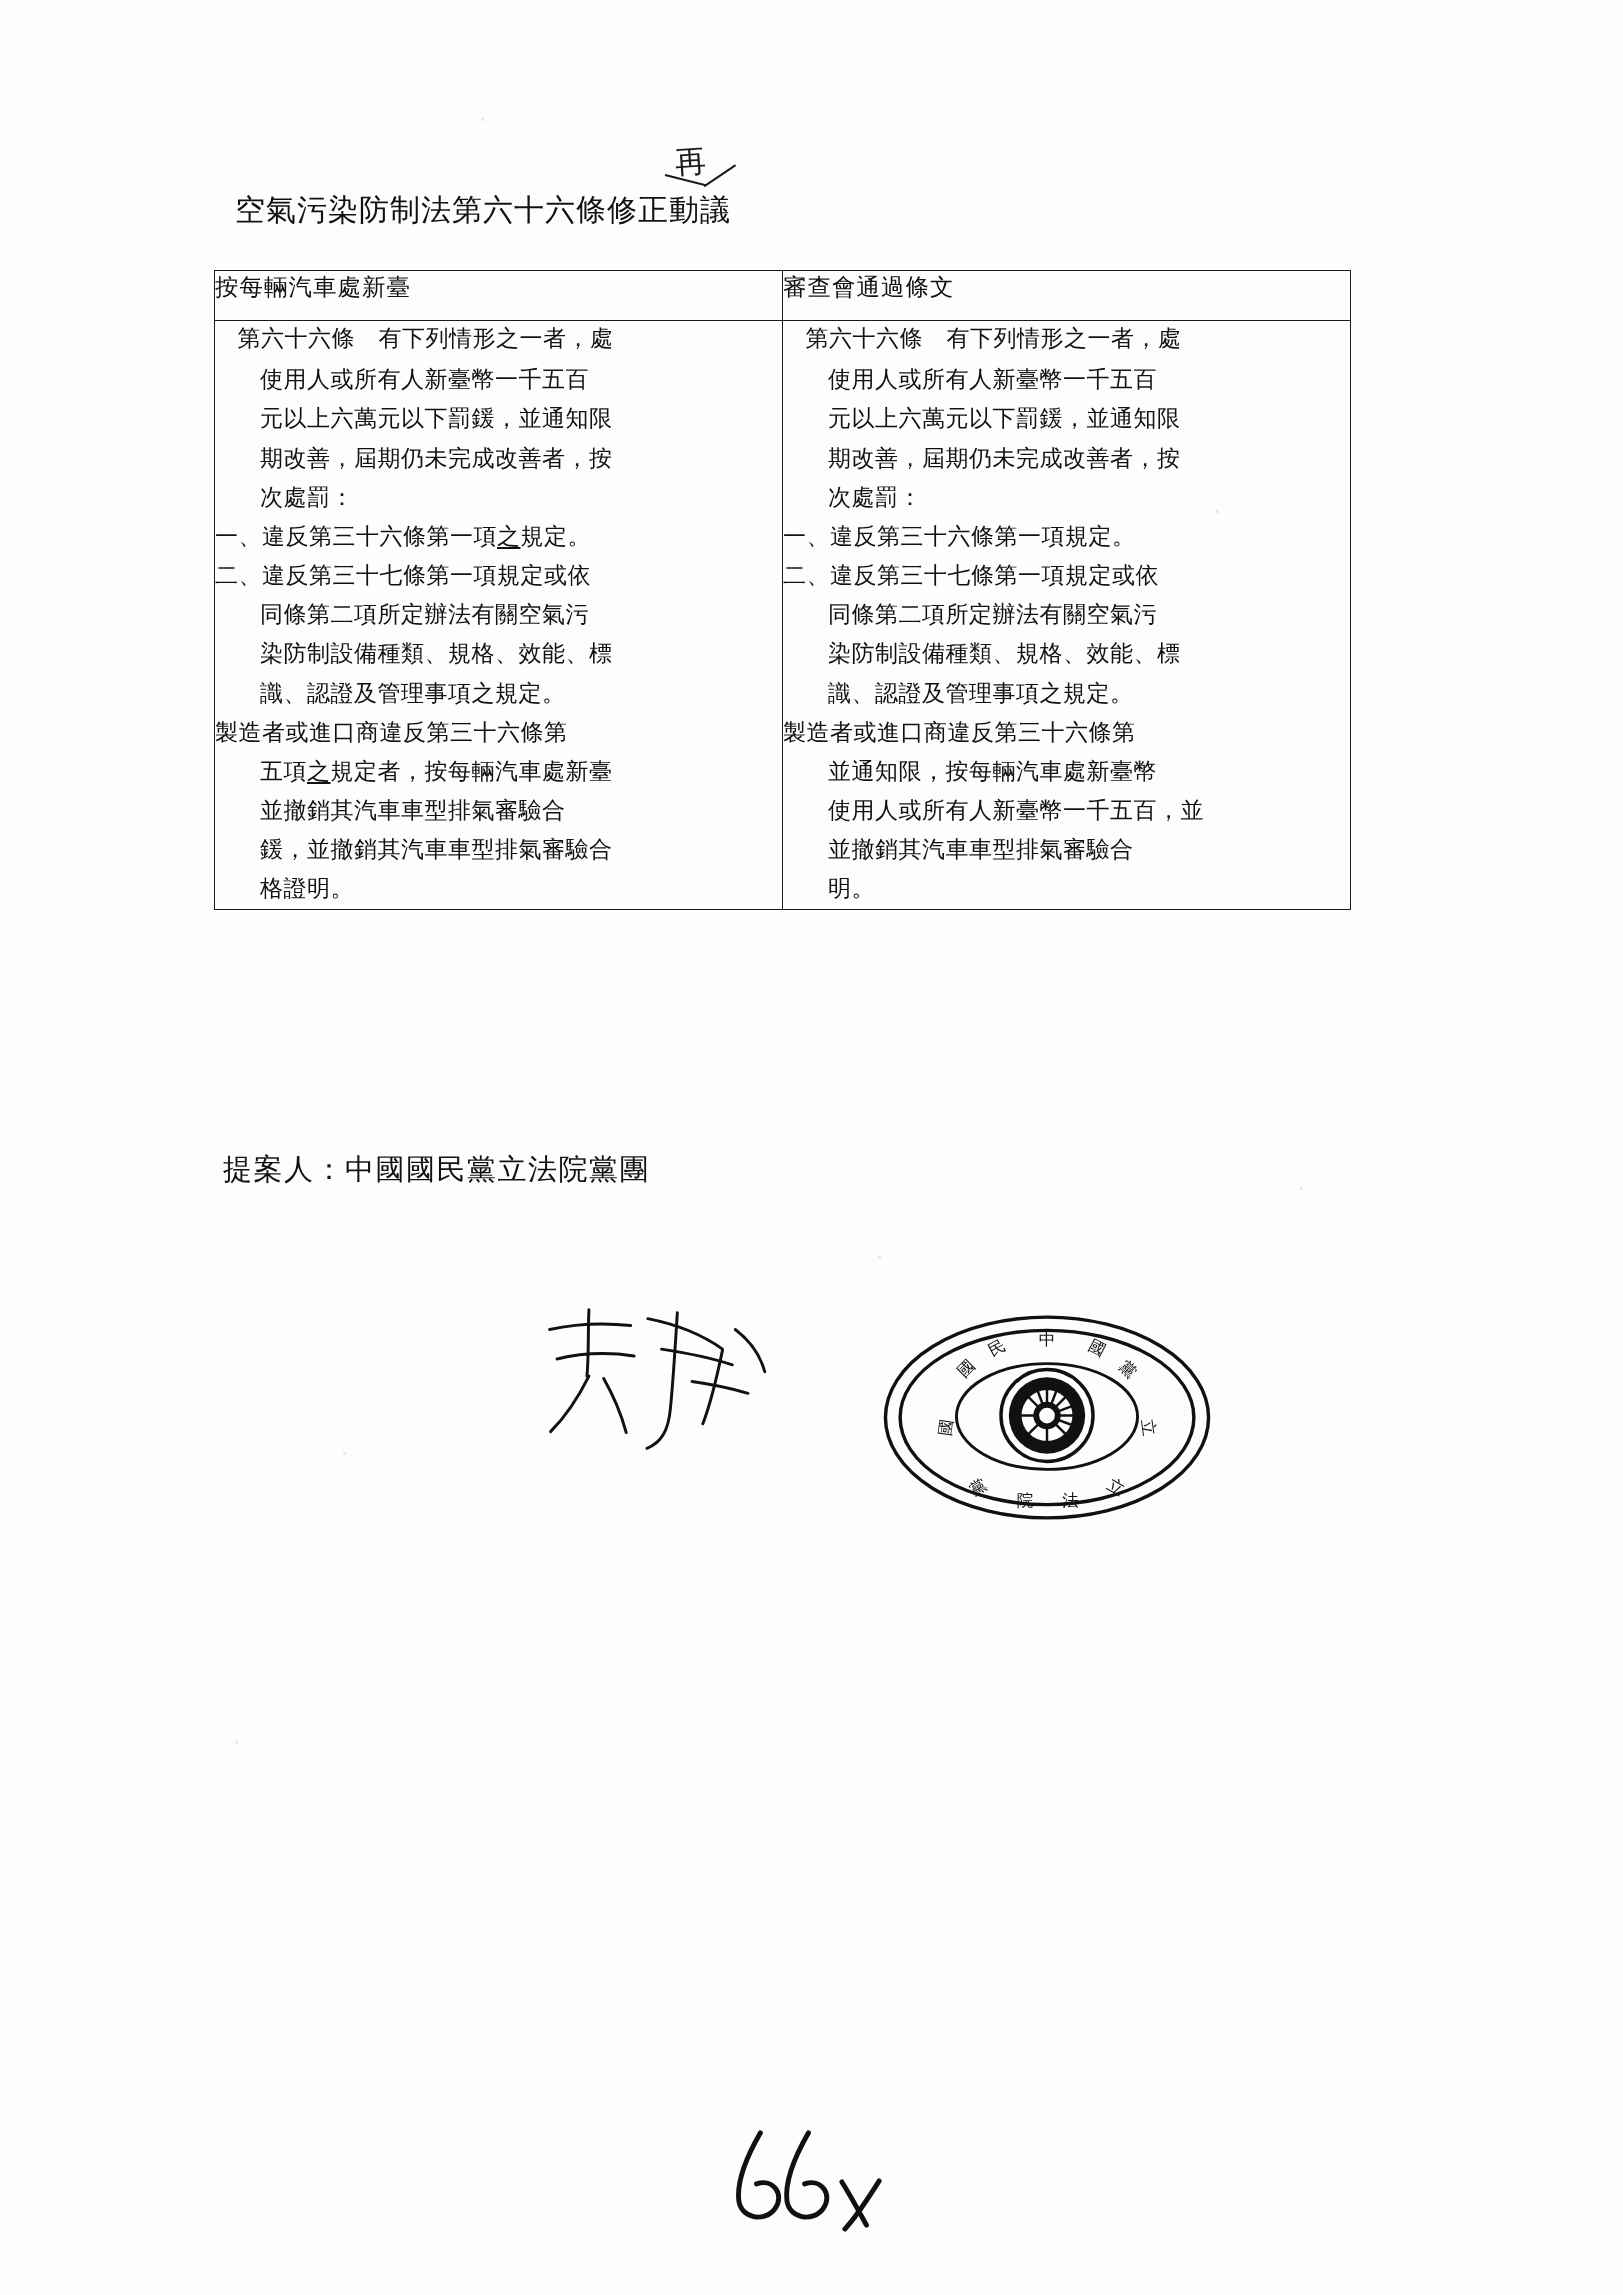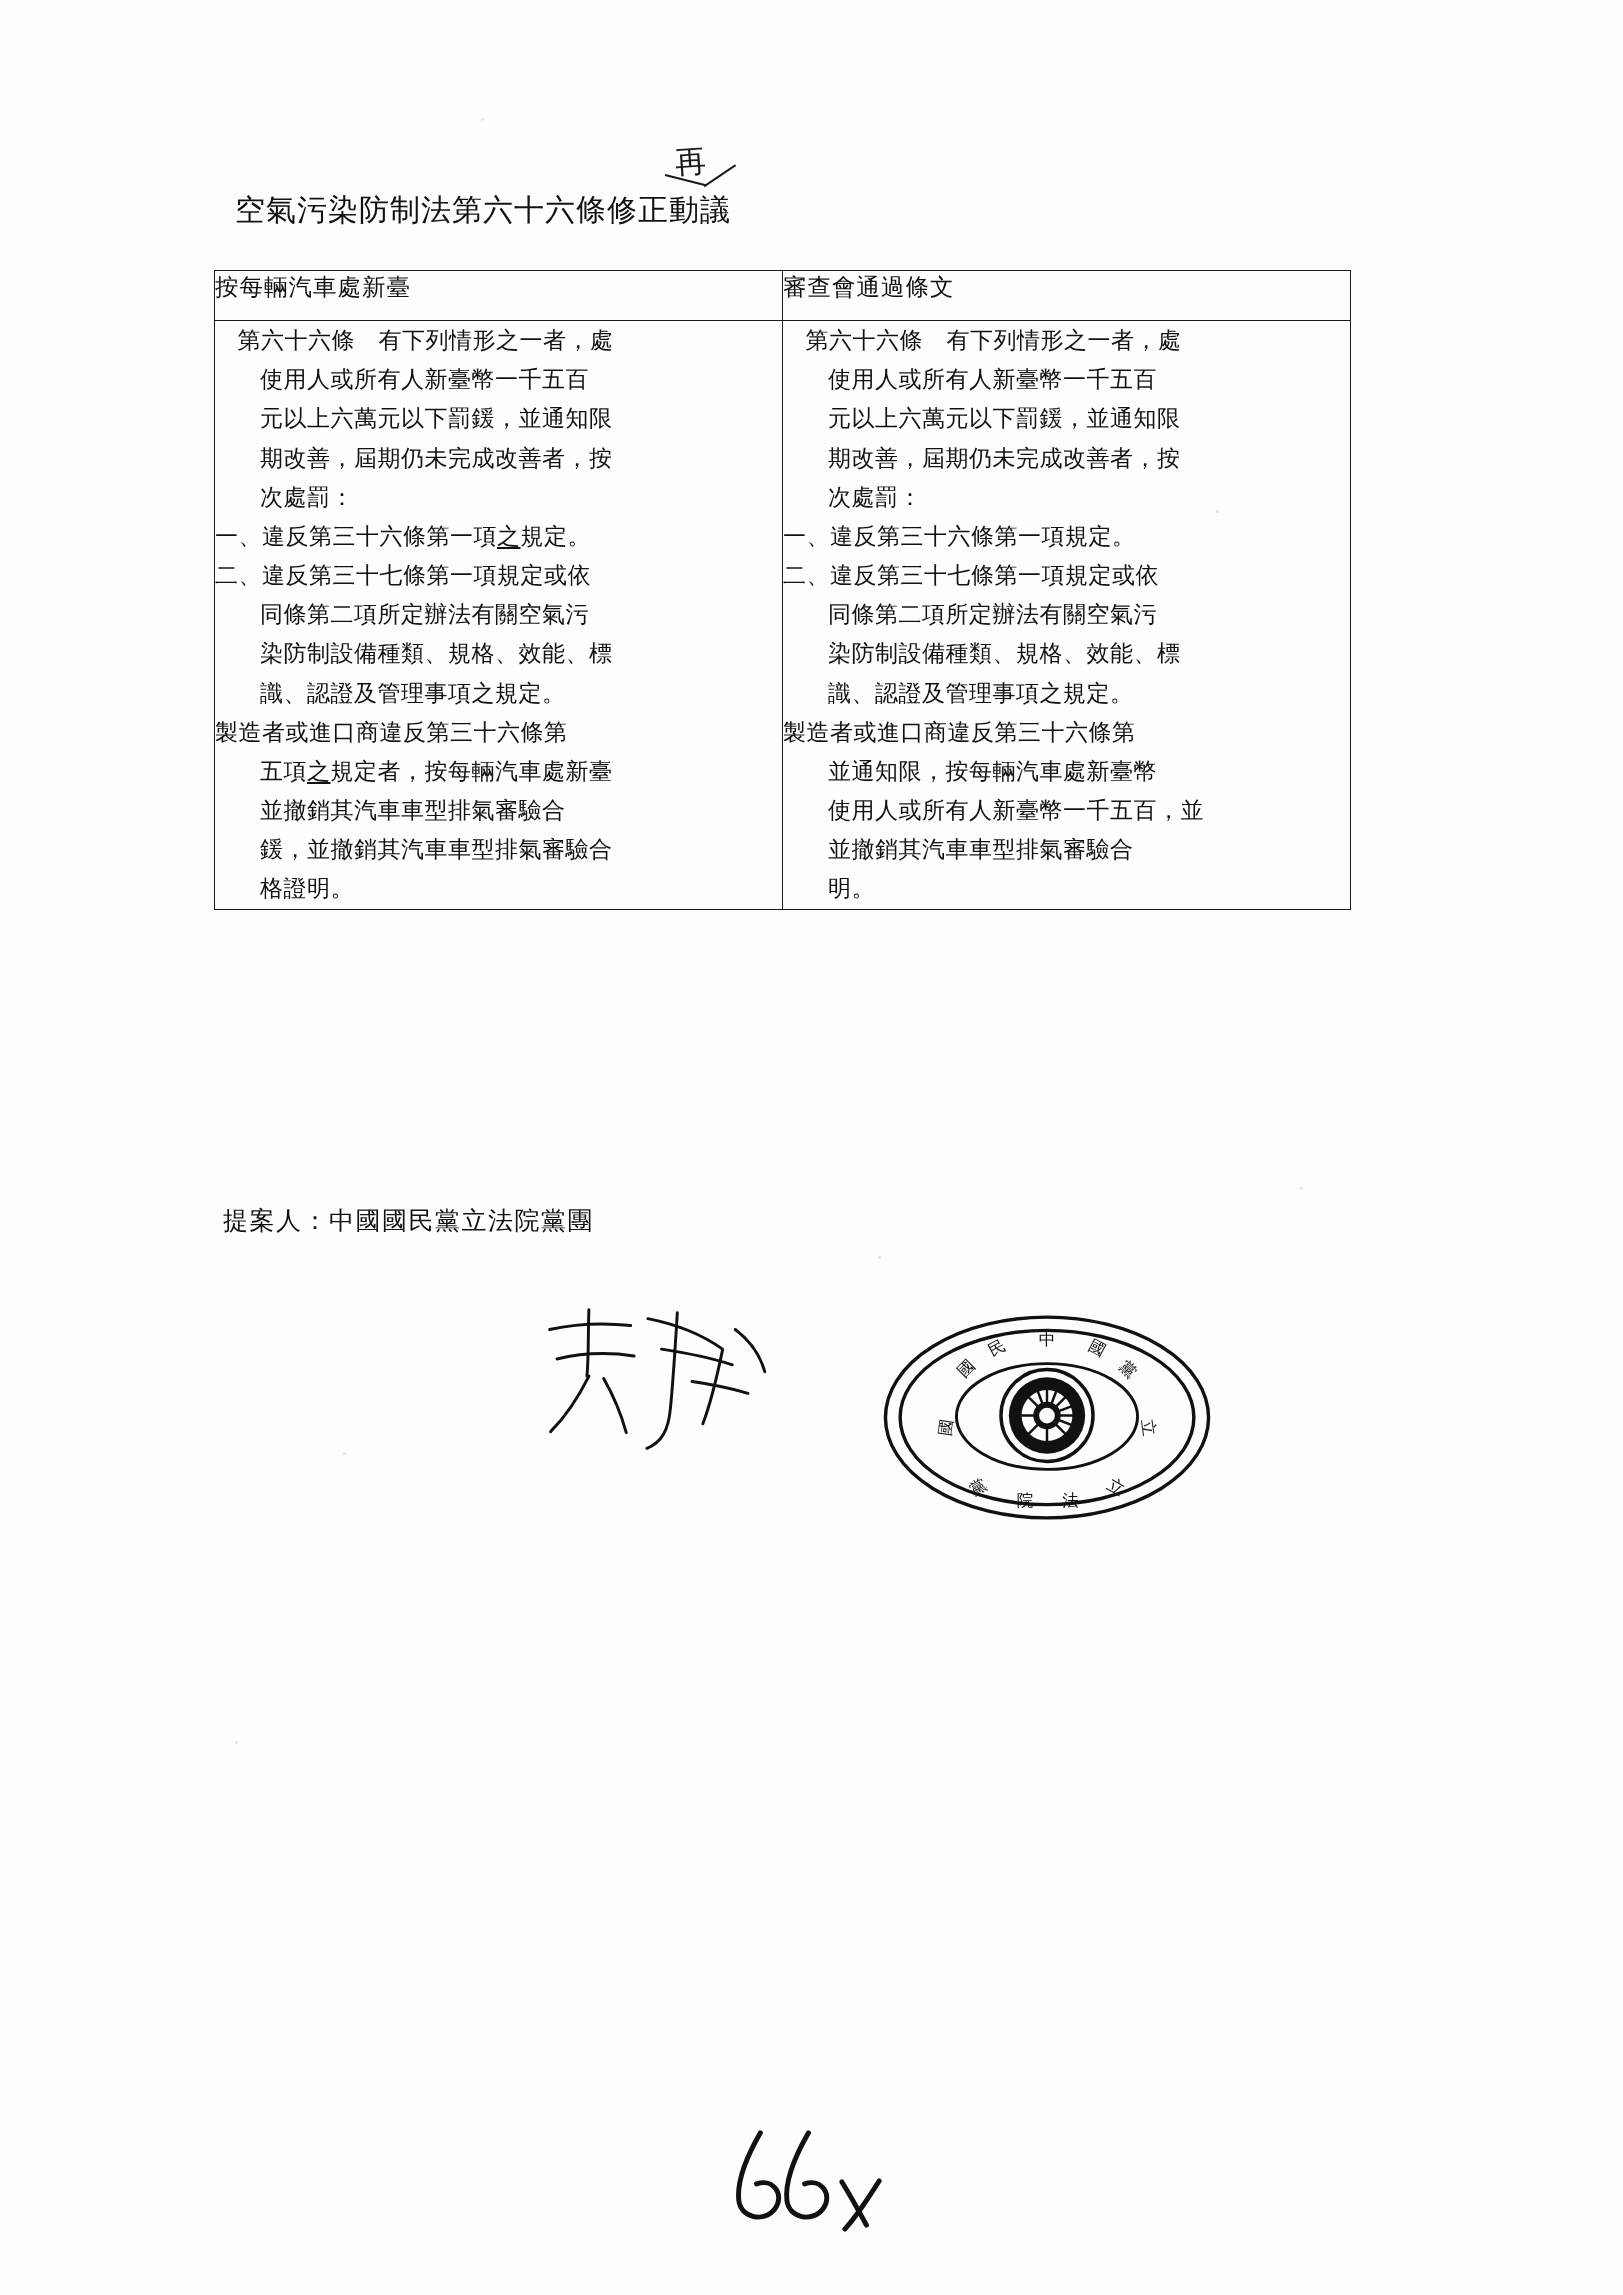"第六十六條 有下列情形之一者，處" .p-indent { font-family: none -> Liberation Mono, monospace }
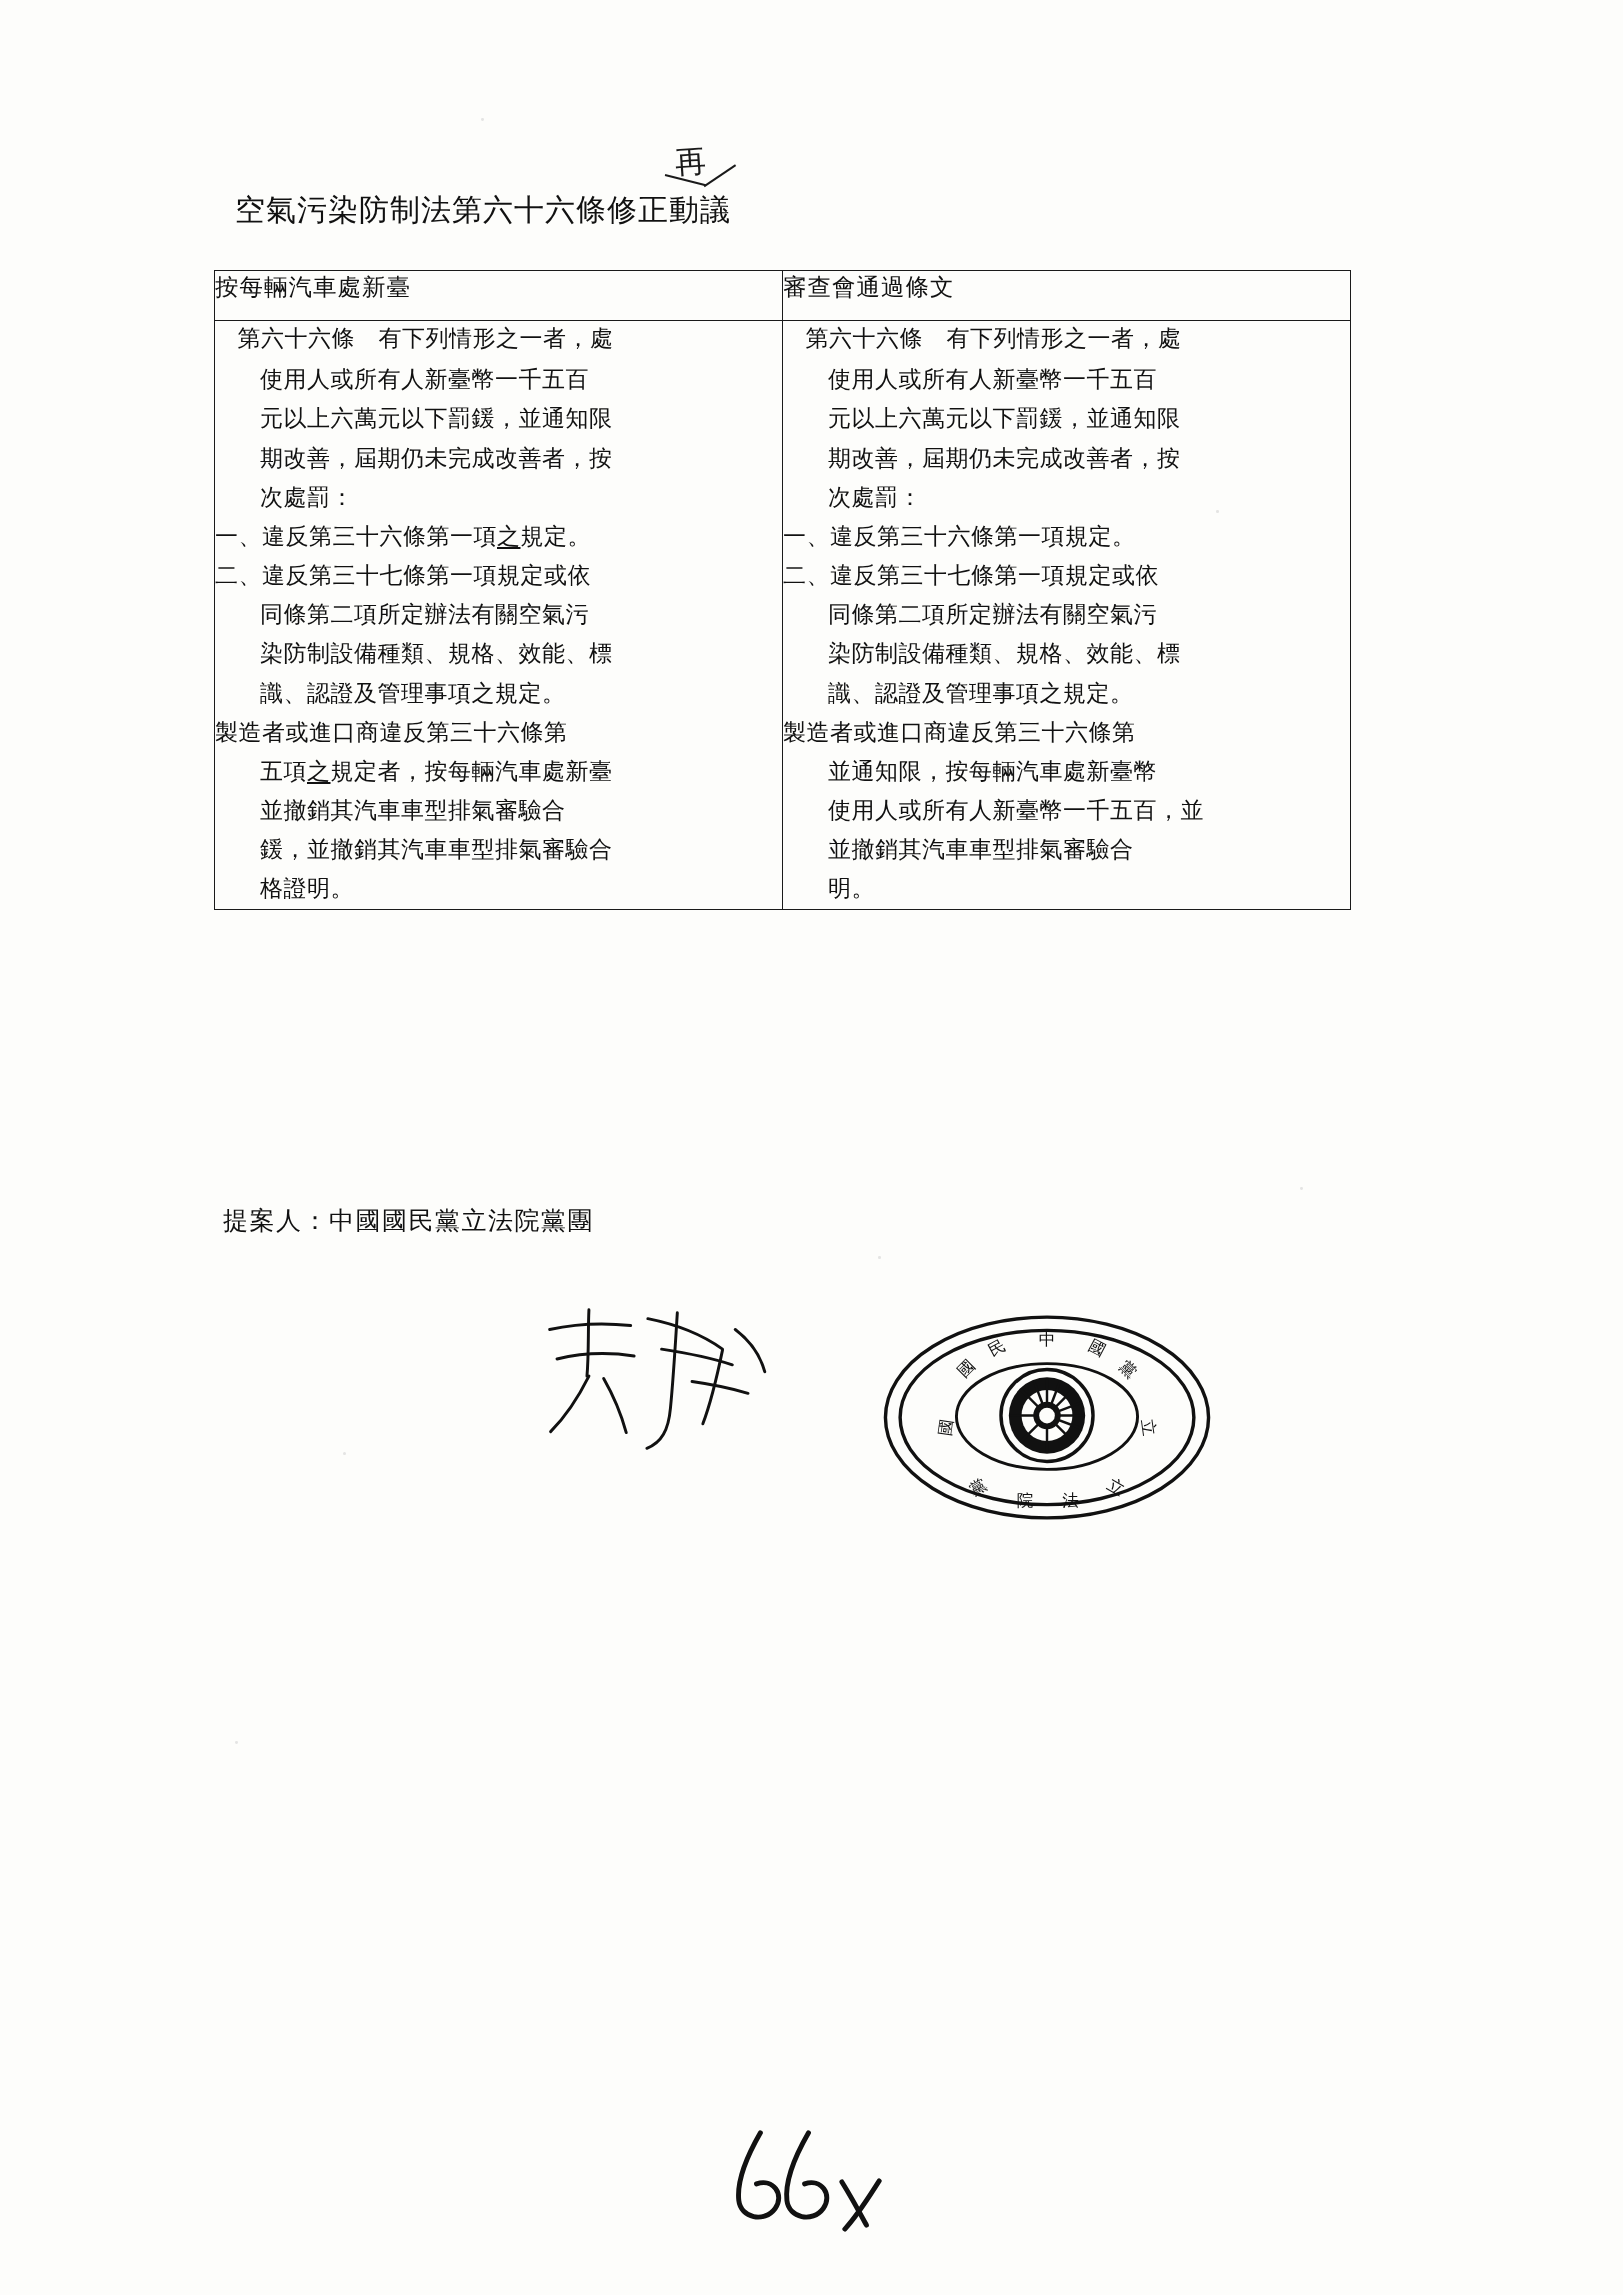"提案人：中國國民黨立法院黨團" .proposer { font-size: 25px -> 29px; top: 1204px -> 1150px }
